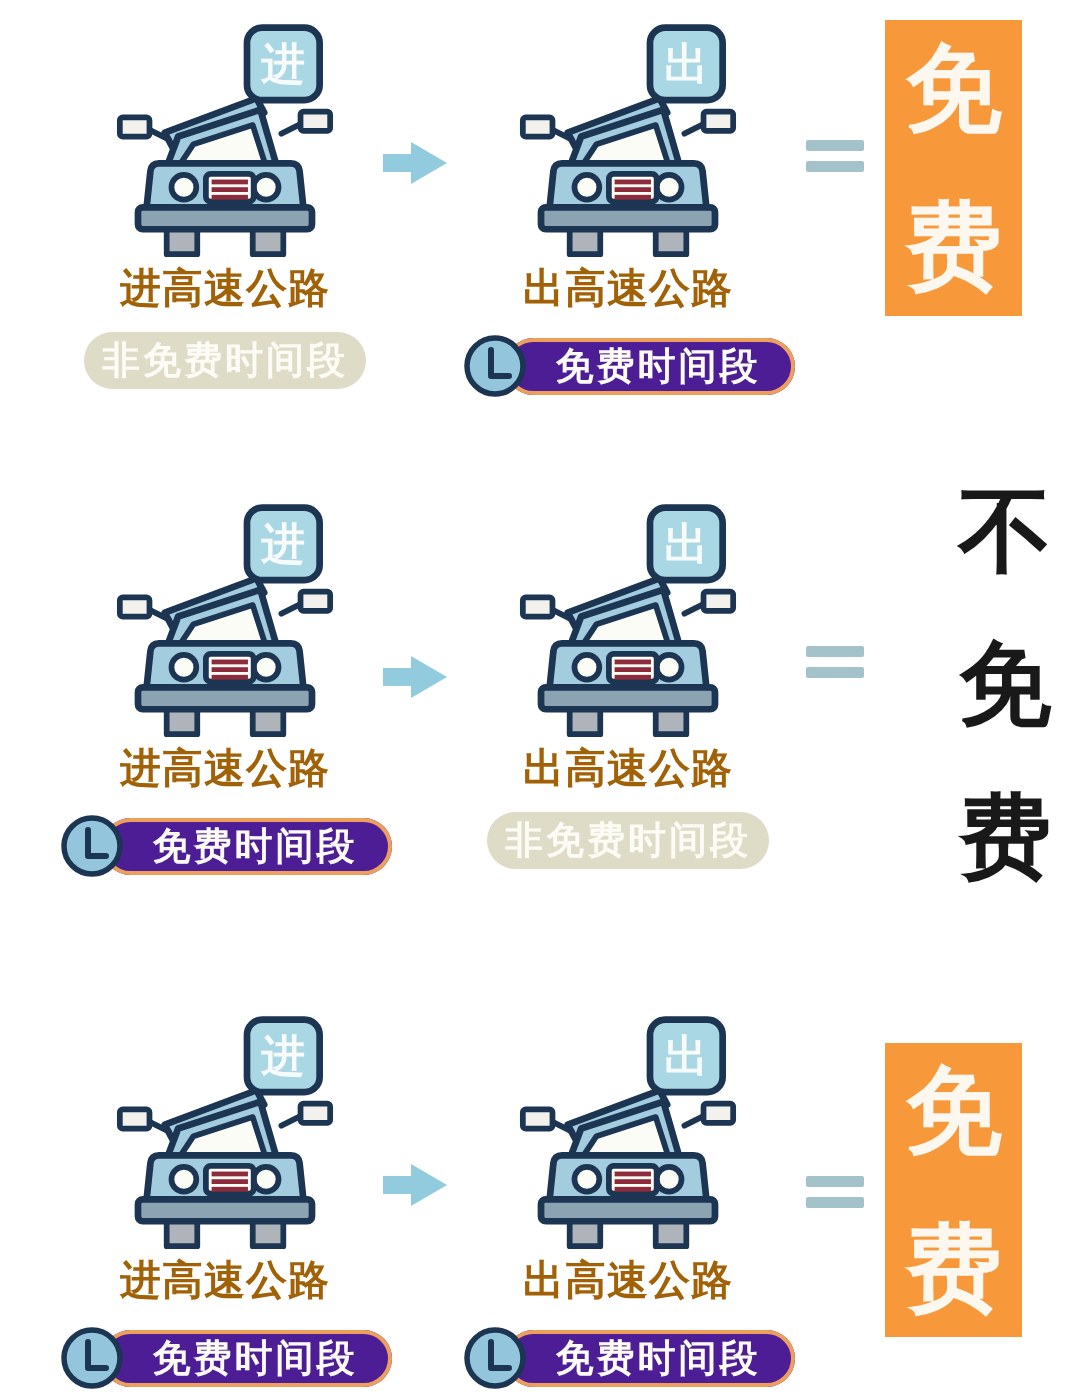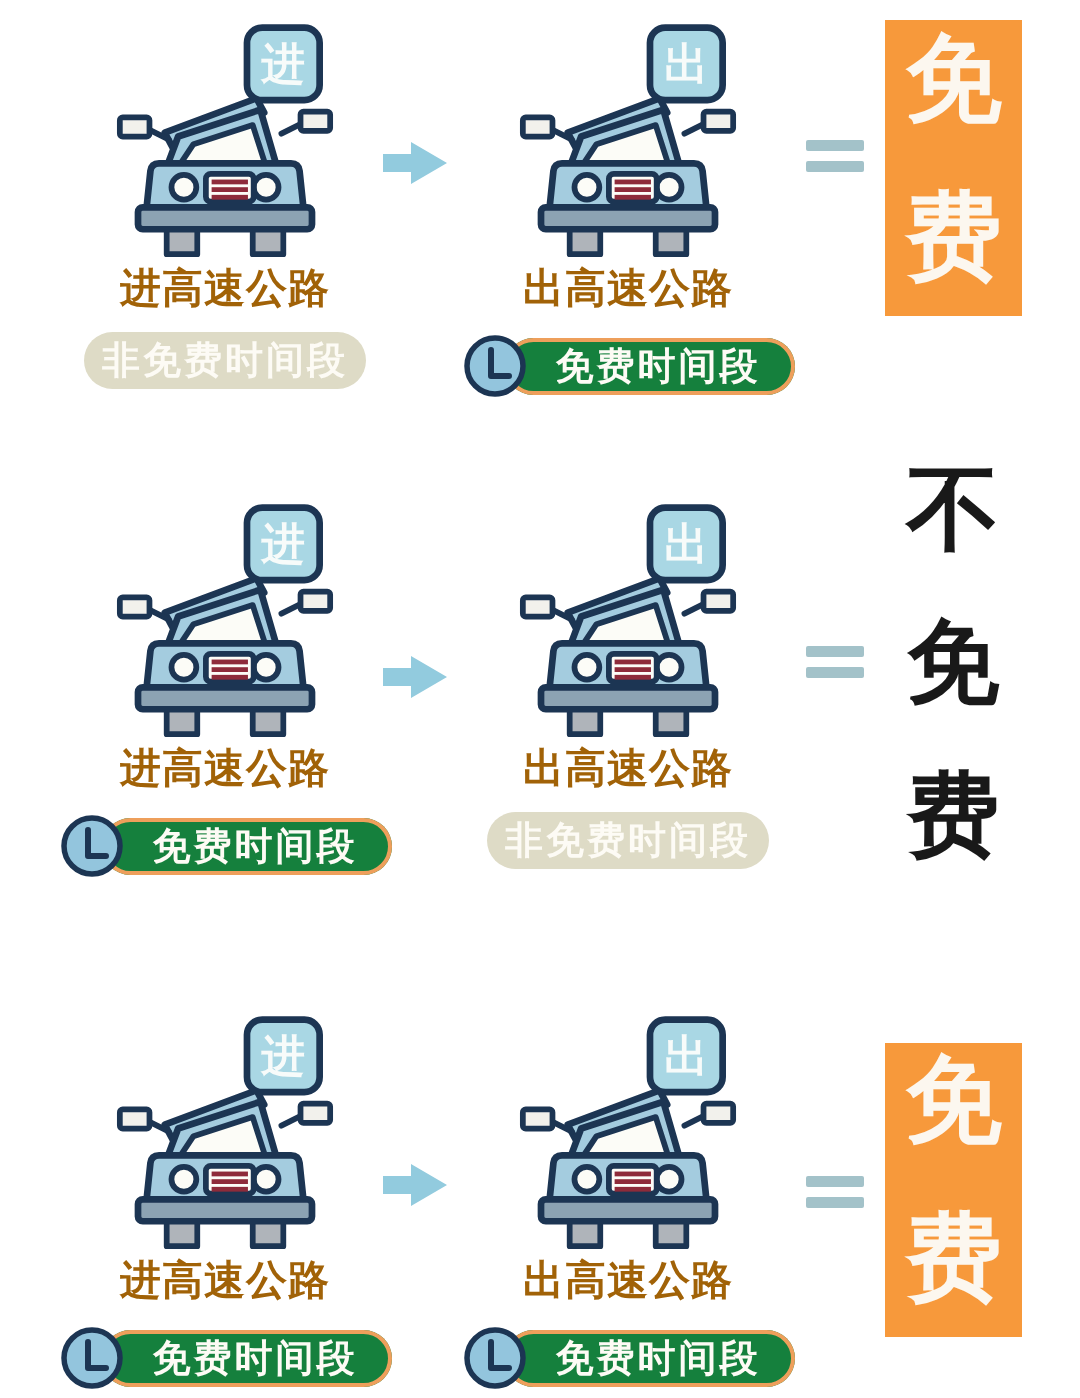"免费" .result { align-items: flex-end -> center }
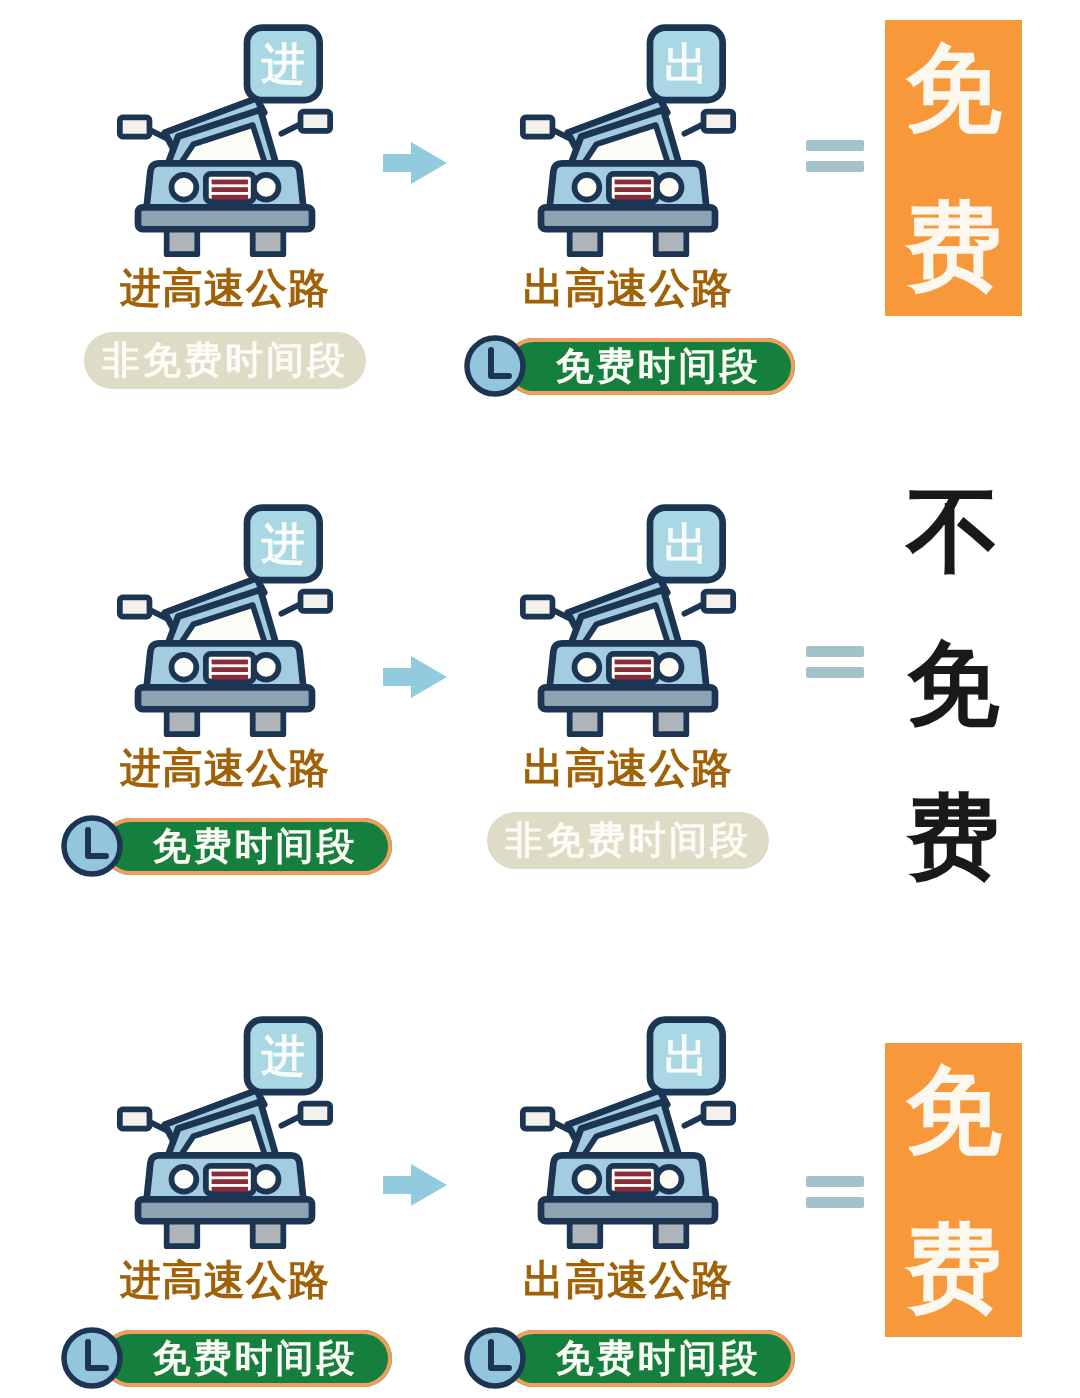"免费时间段" .pill.free { background: #15803d -> #4c1d95 }
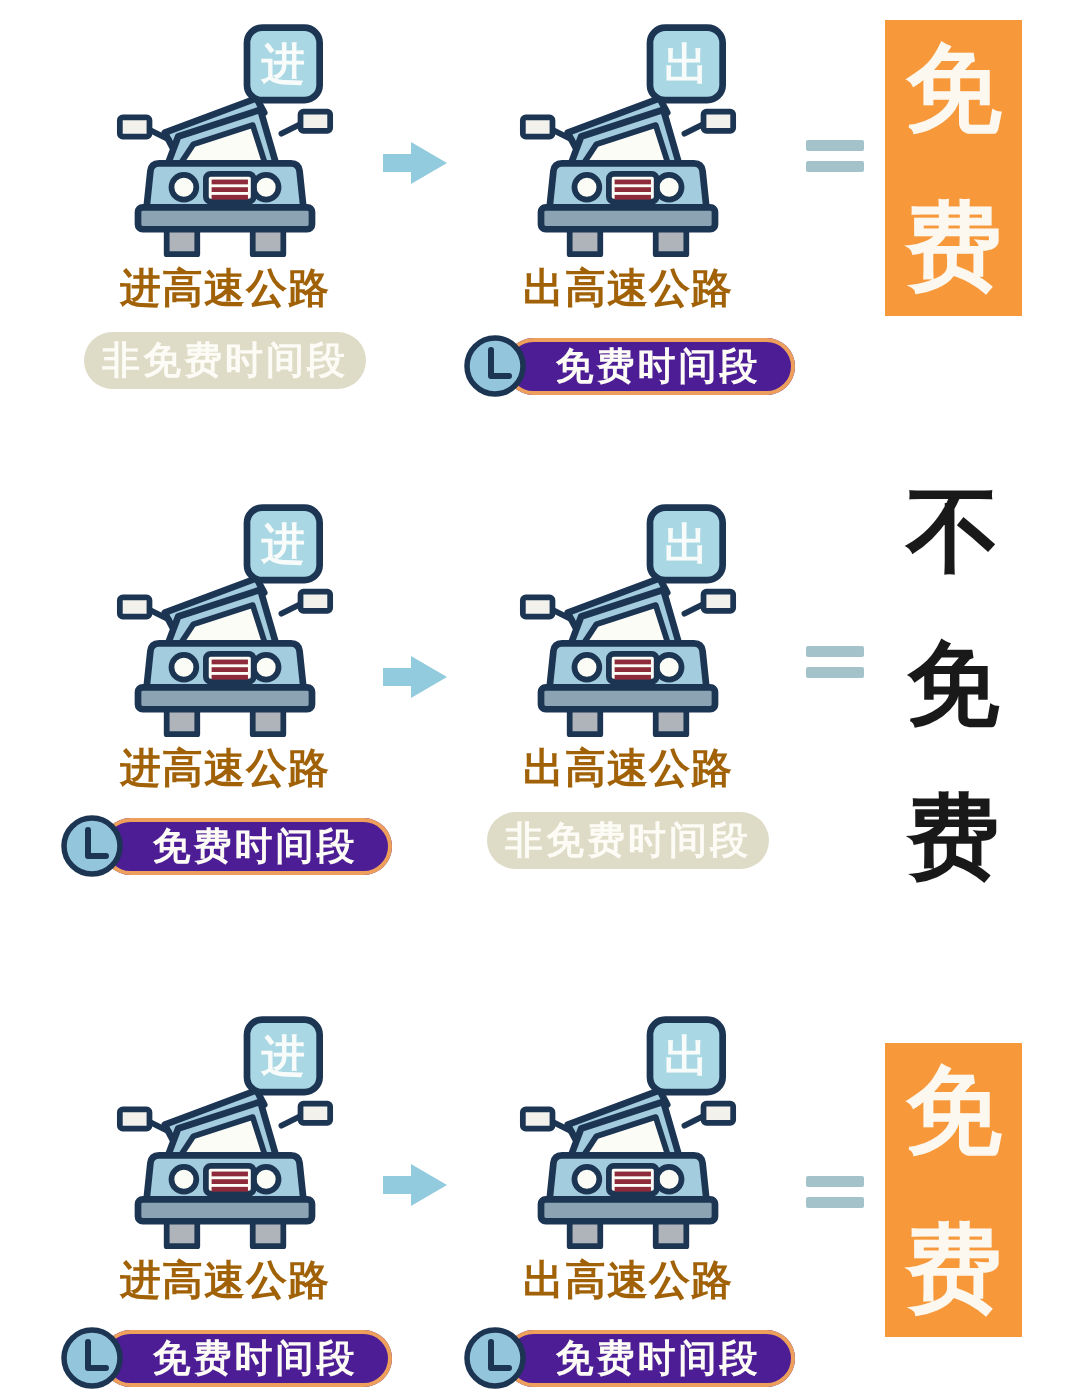"不免费" .result.dark-text { left: 878px -> 930px }
